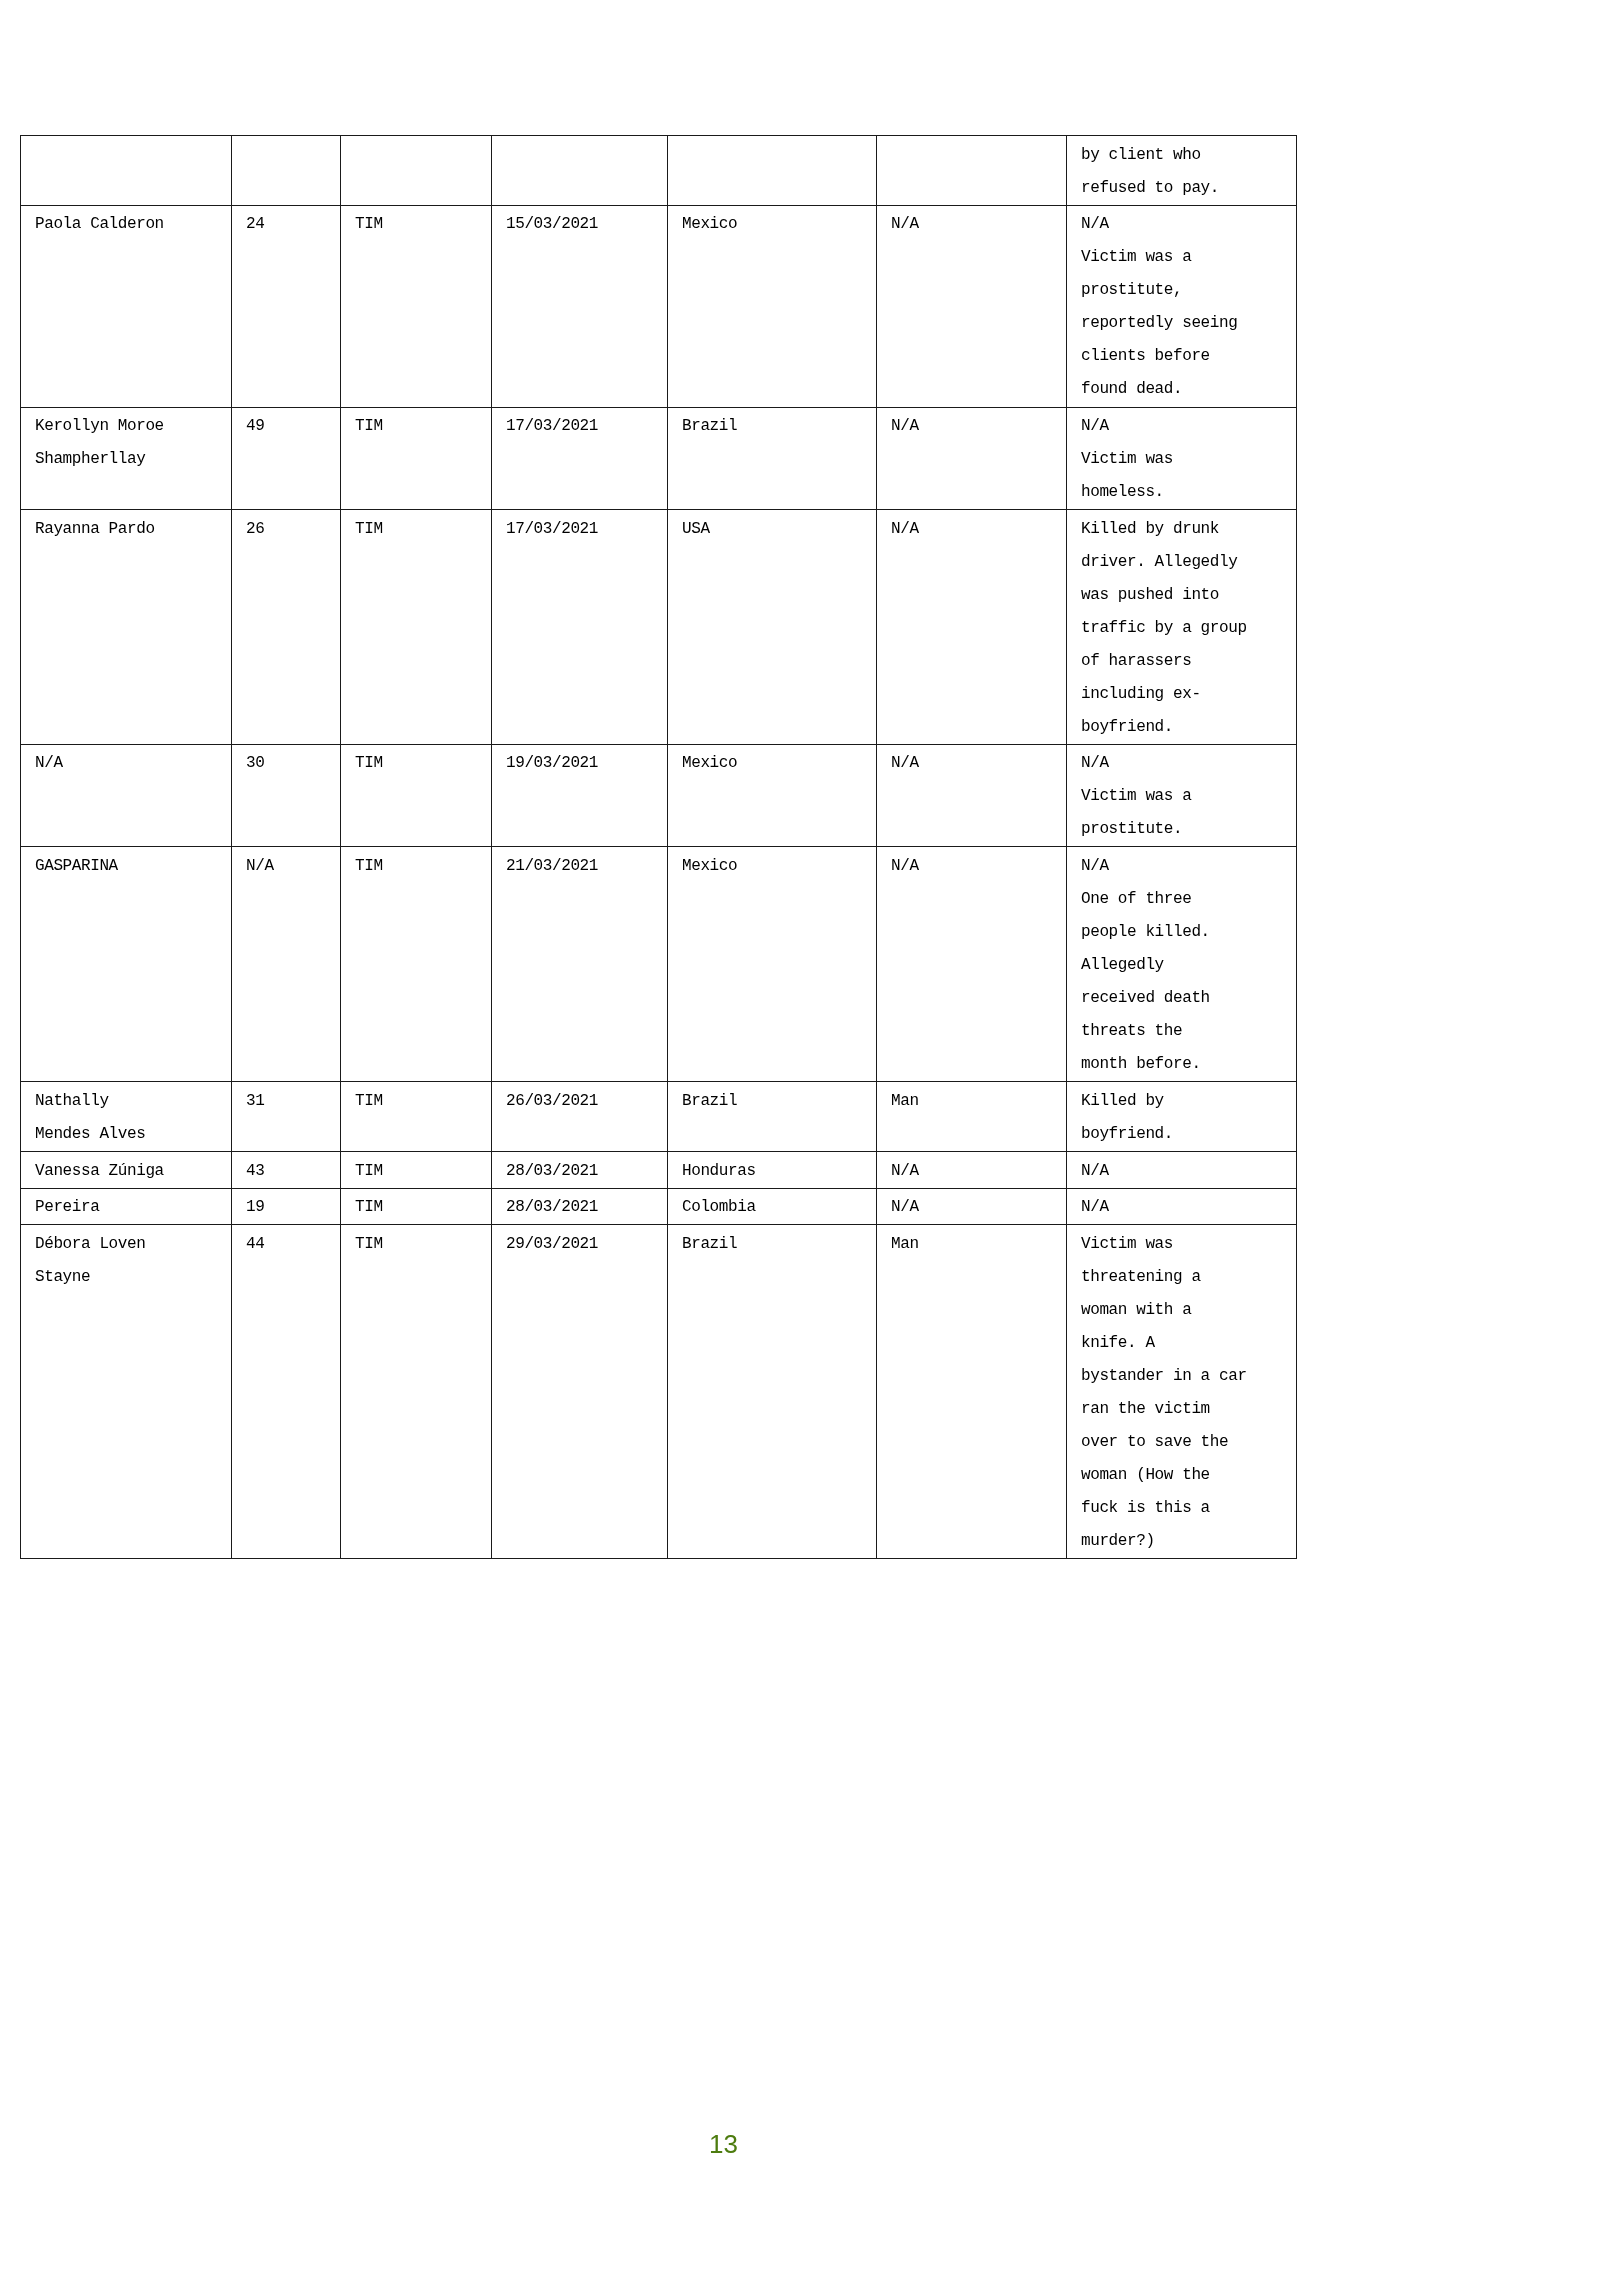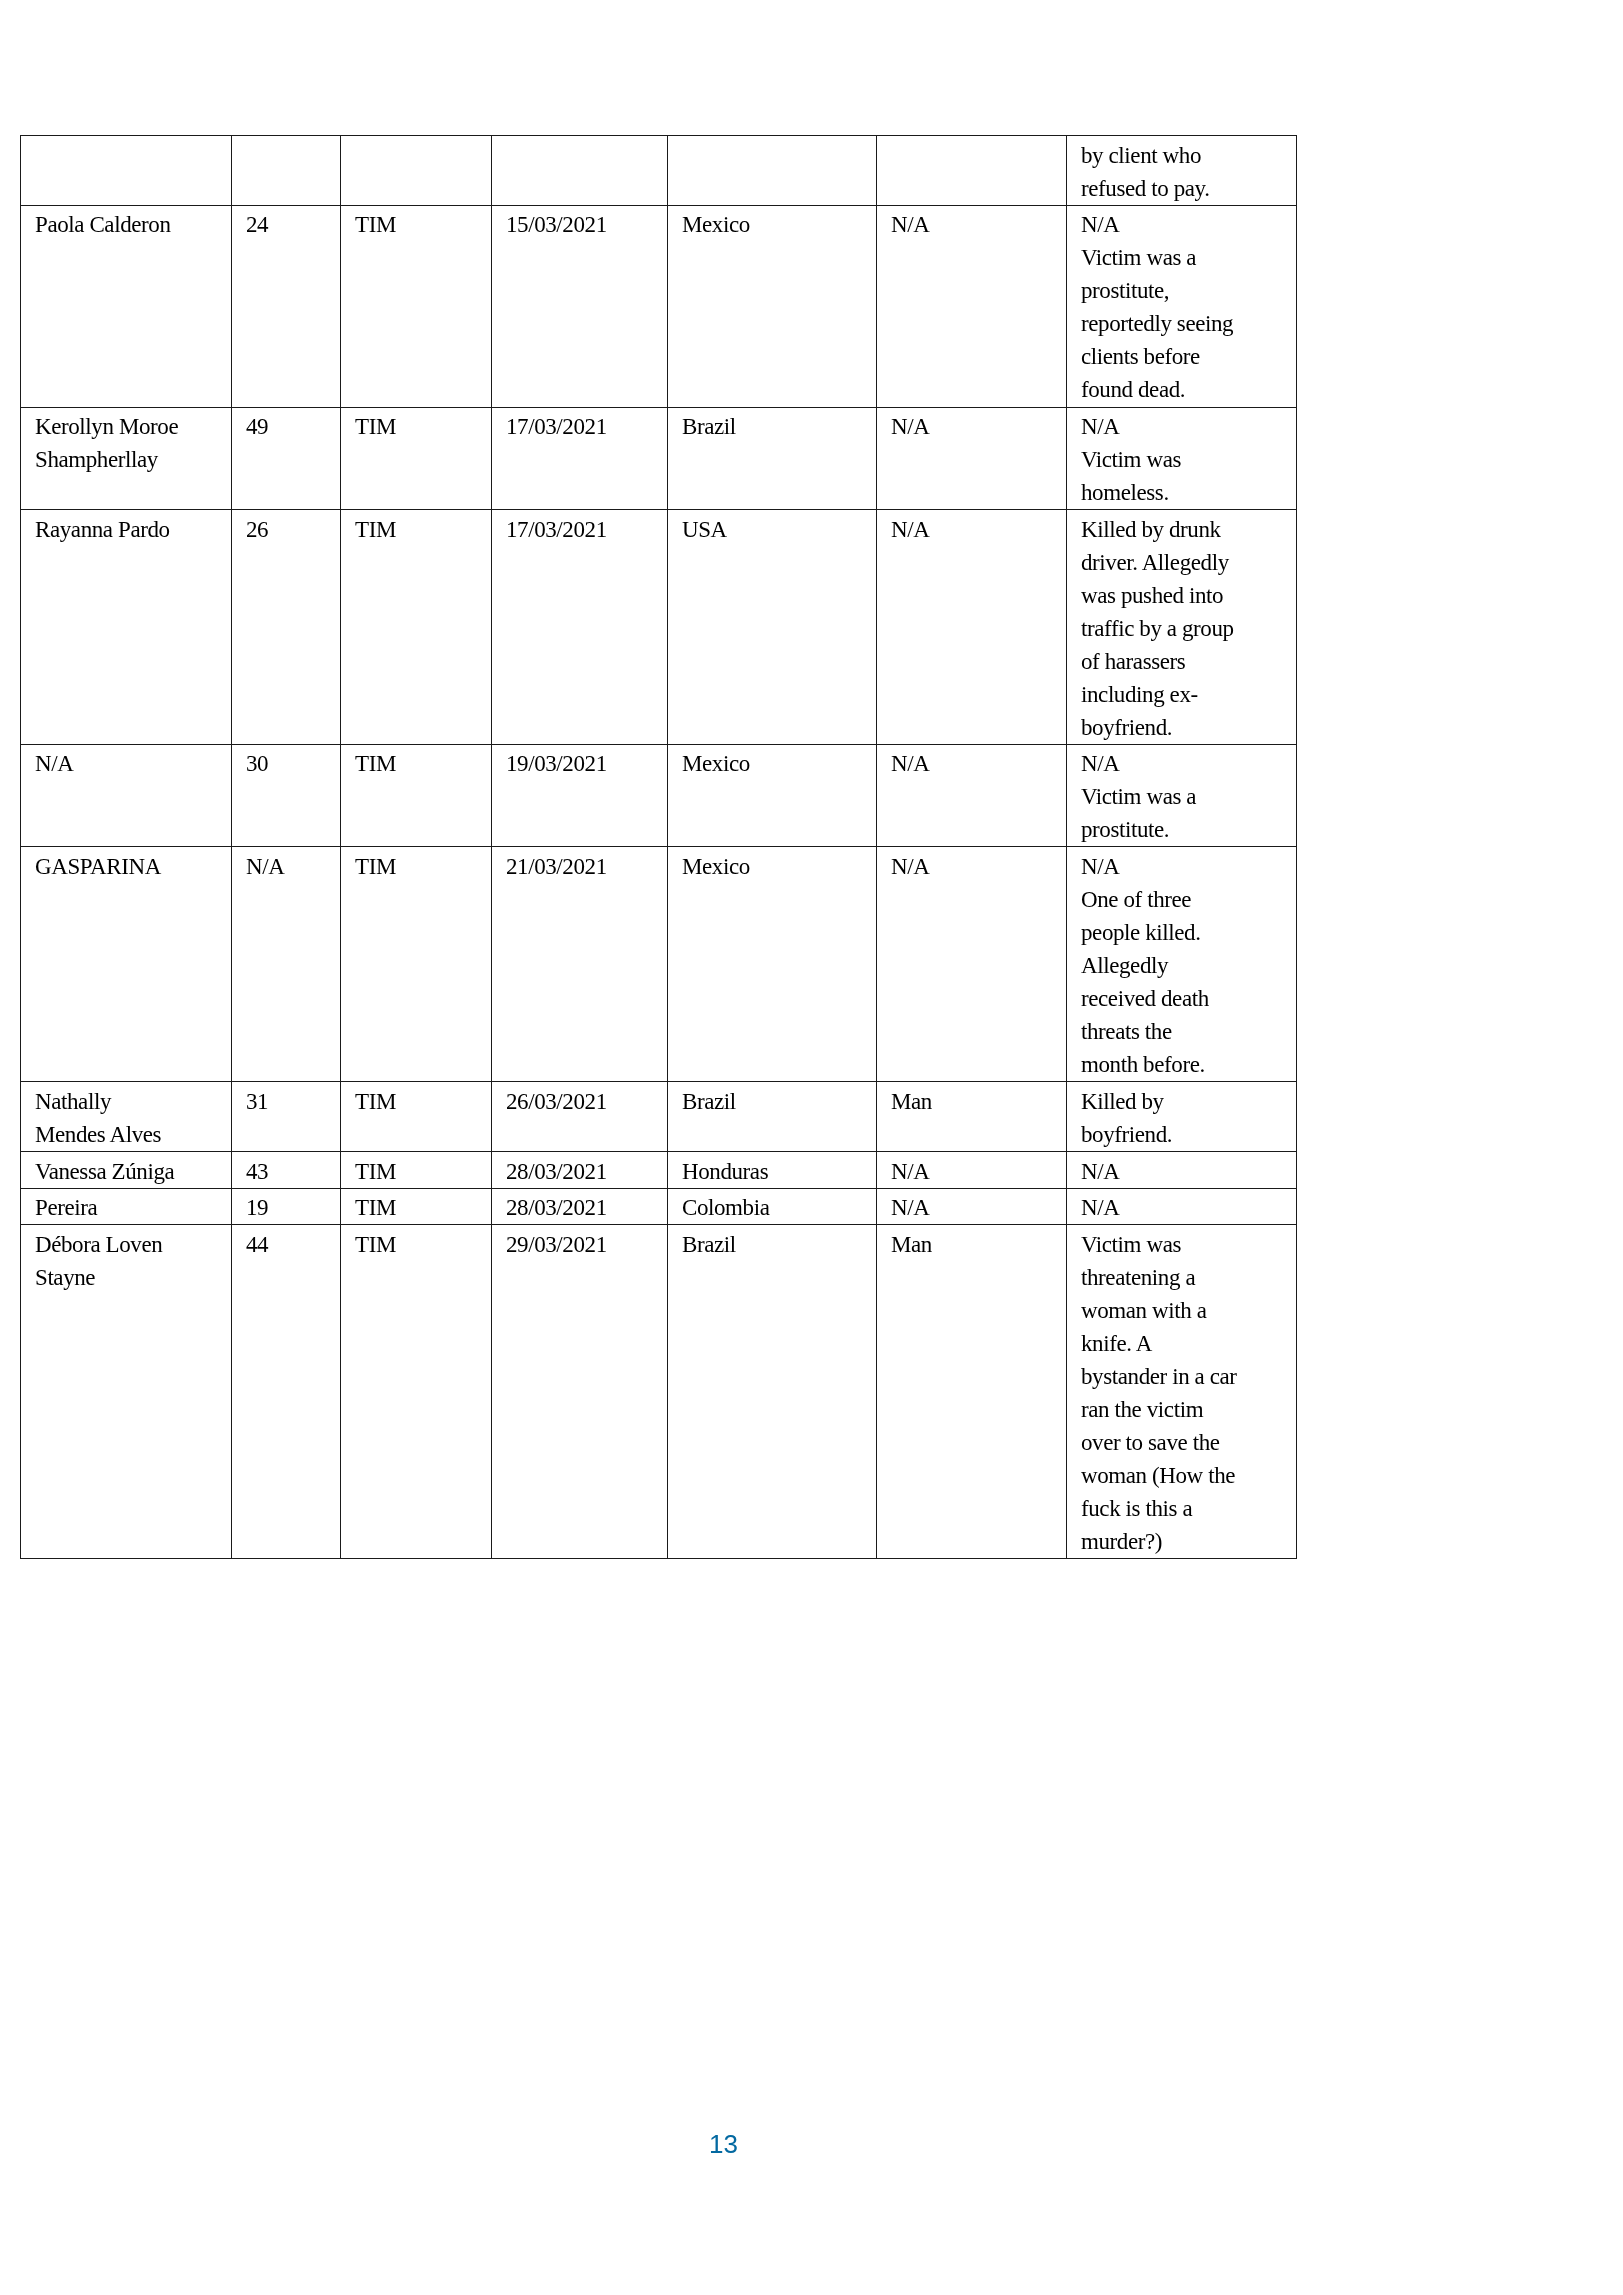"by client who" table.records { font-family: Liberation Serif, serif -> Liberation Mono, monospace; font-size: 23px -> 16px }
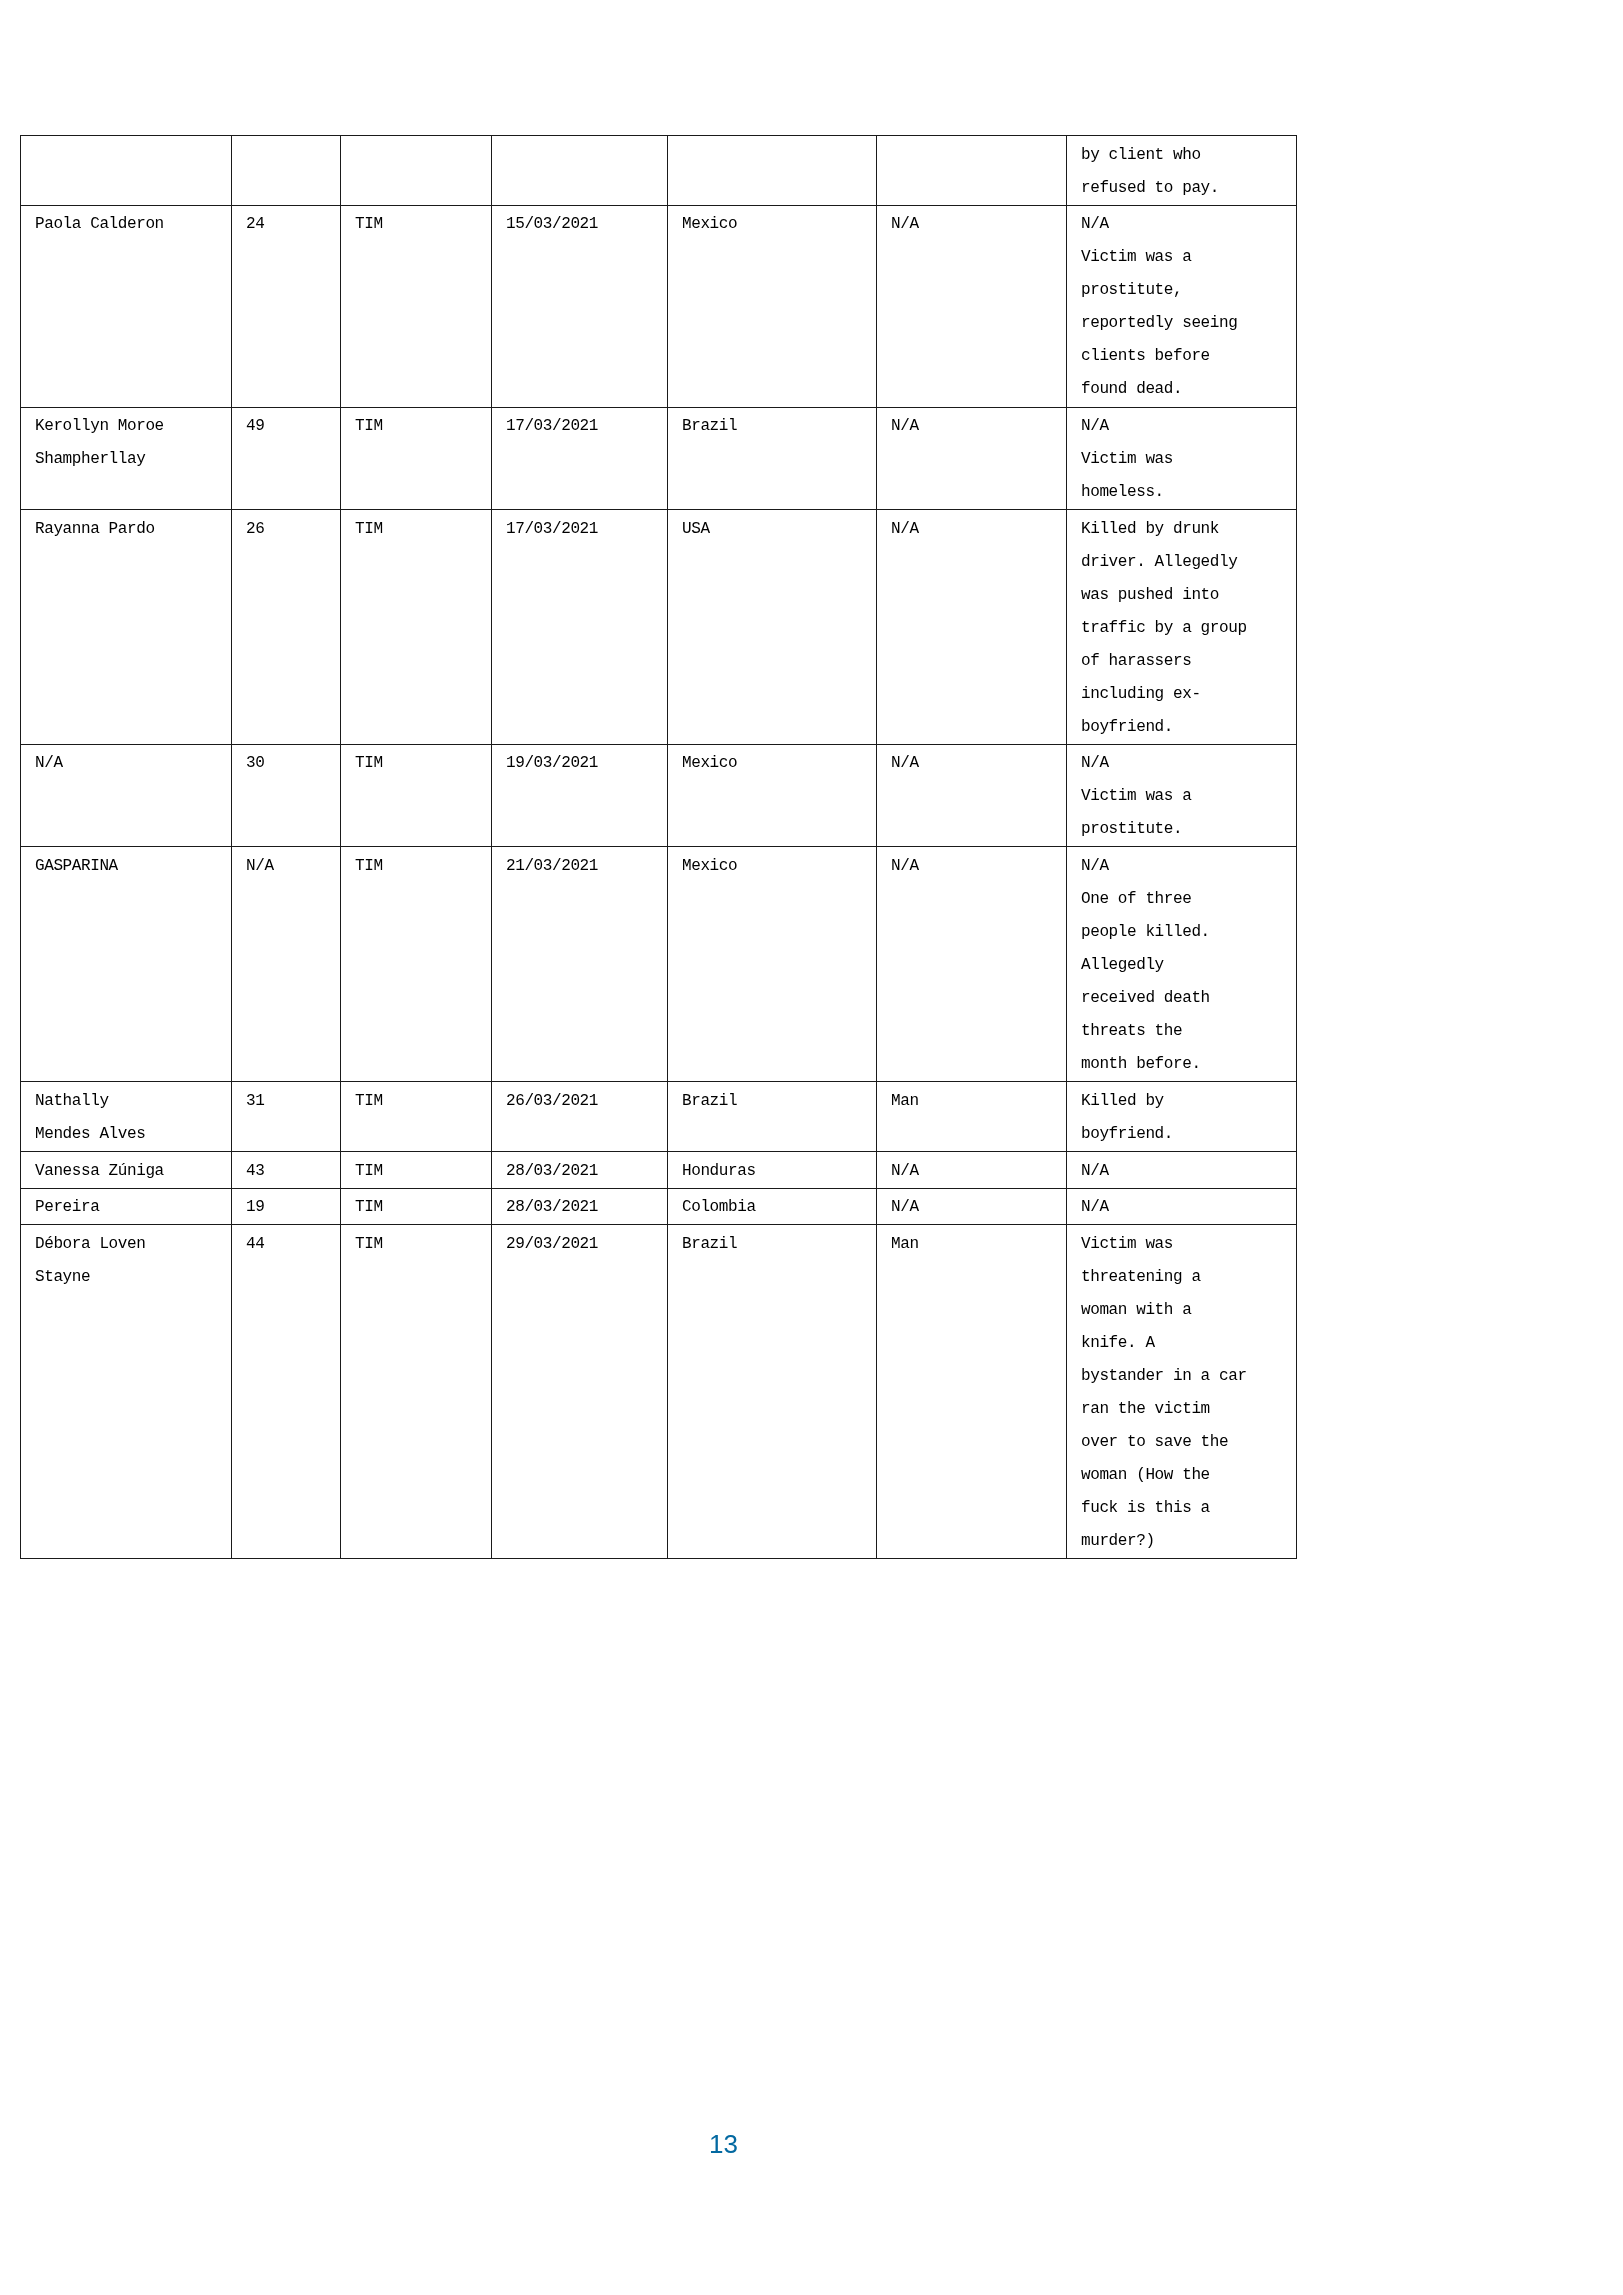"13" .pagenum { color: #0369a1 -> #4d7c0f }
